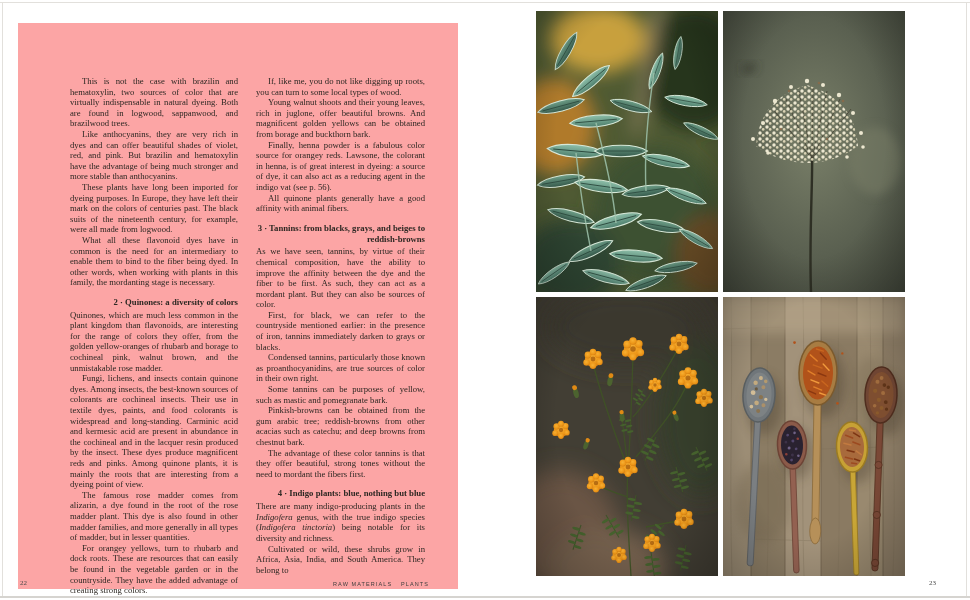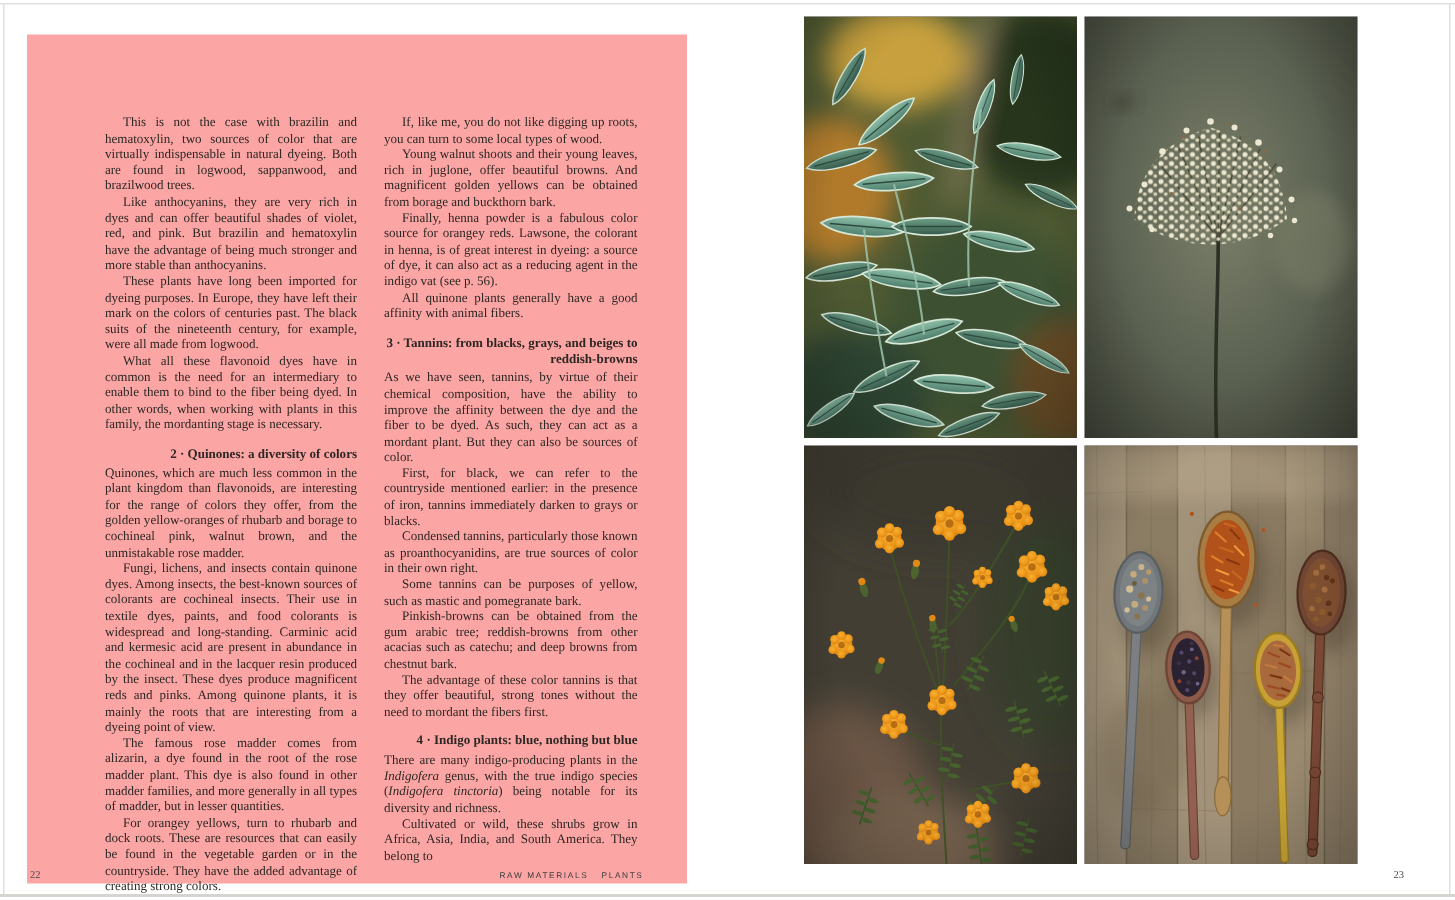"As we have seen, tannins," p.para { text: dyed -> first }
